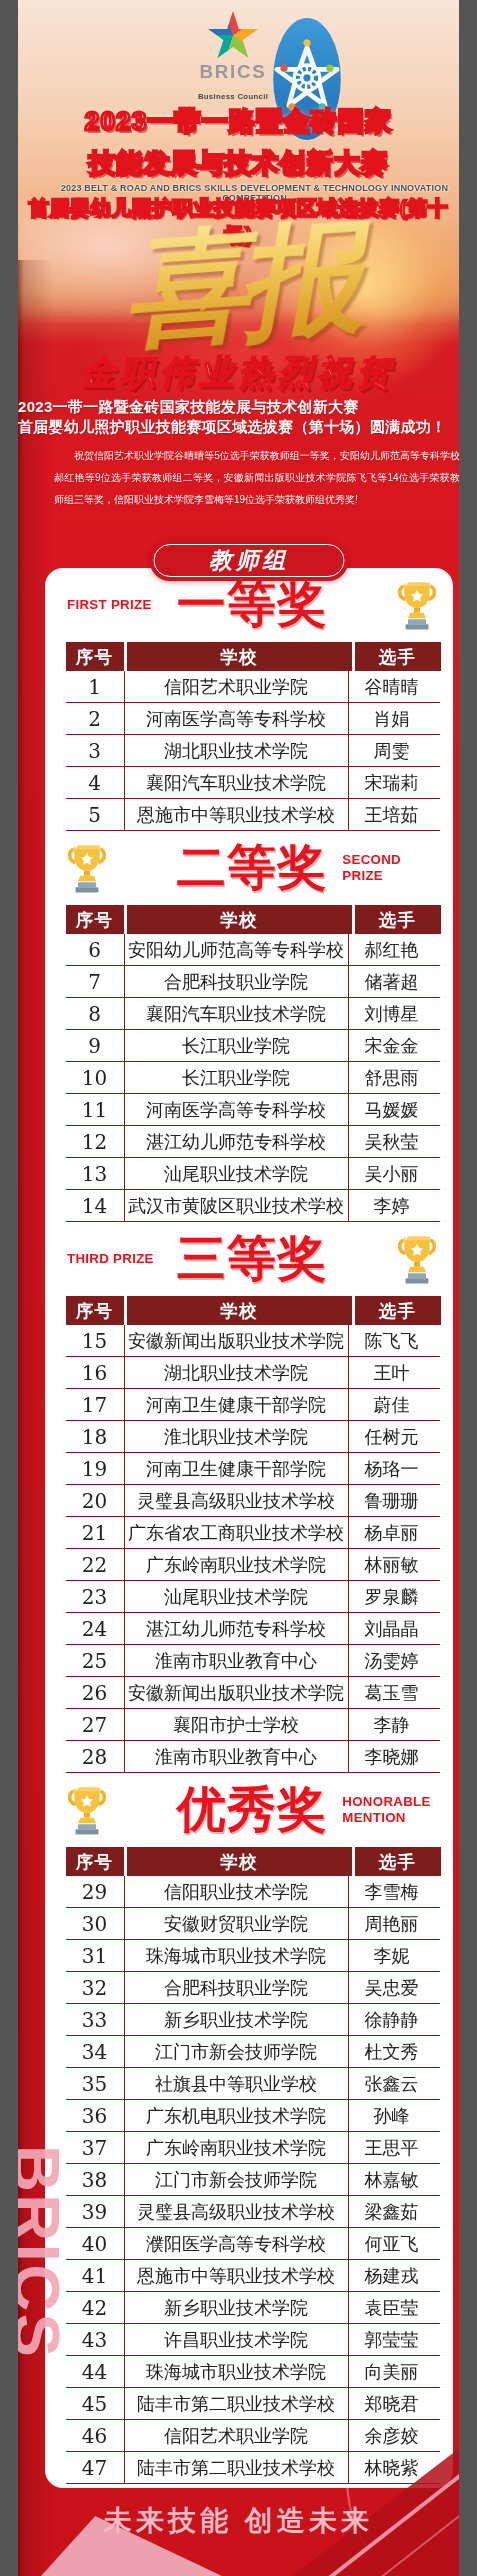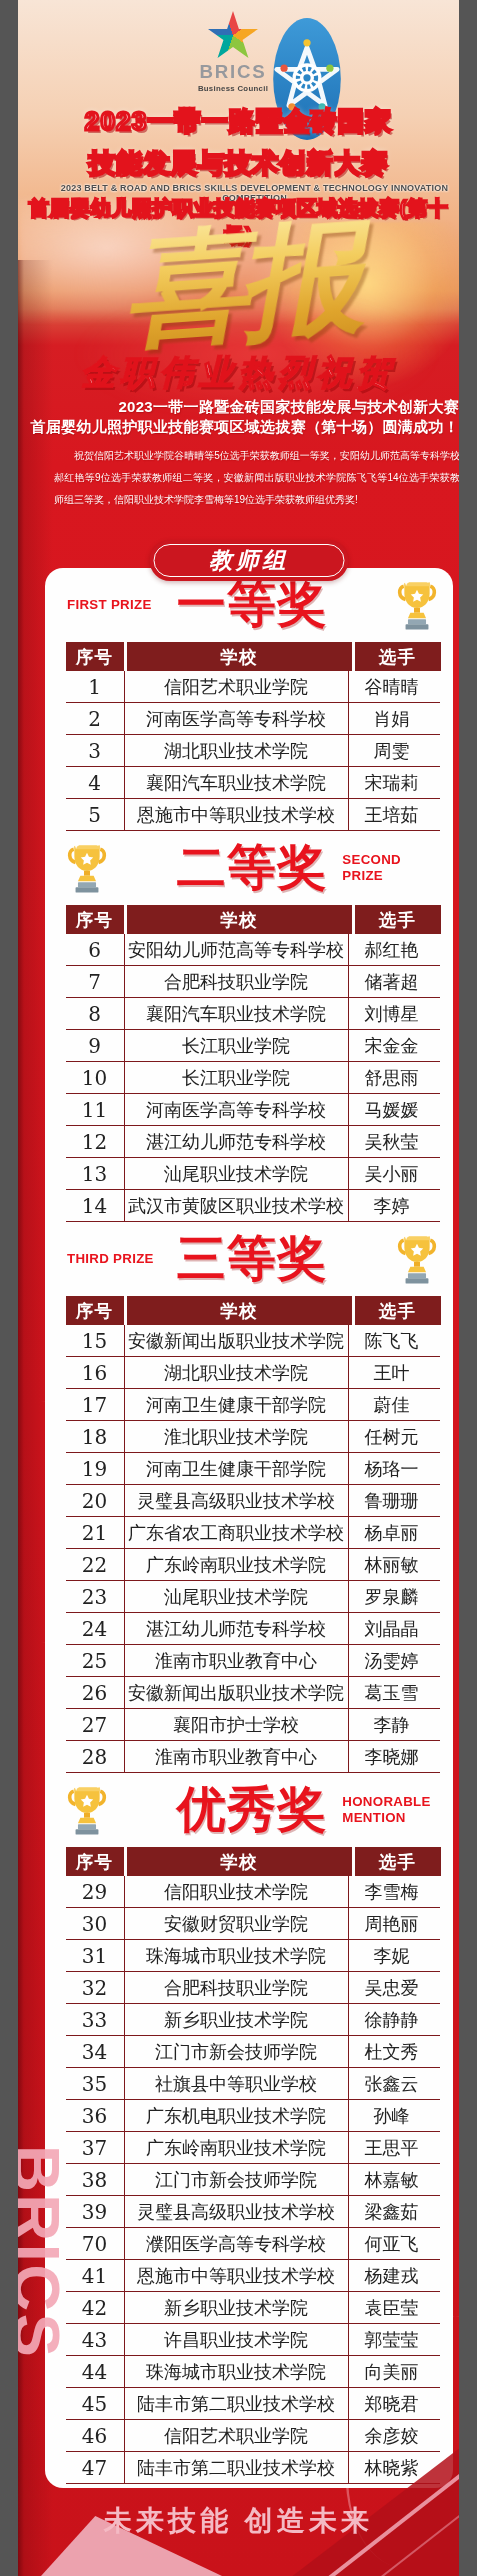"Business Council" .brics-sub { margin-top: 2px -> 10px }
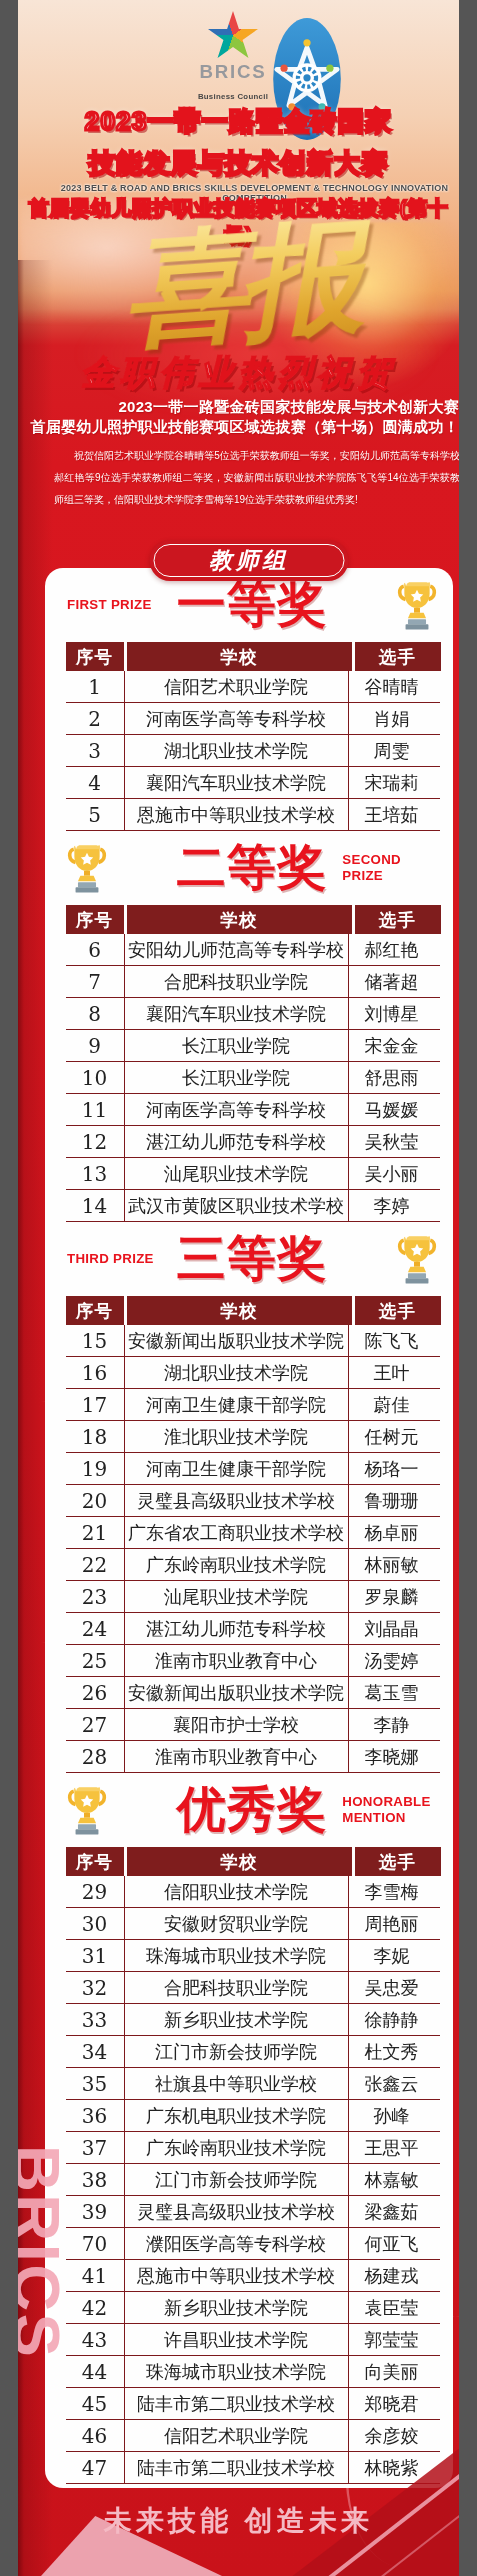"2023一带一路暨金砖国家技能发展与技术创新大赛" .announce { text-align: right -> left }
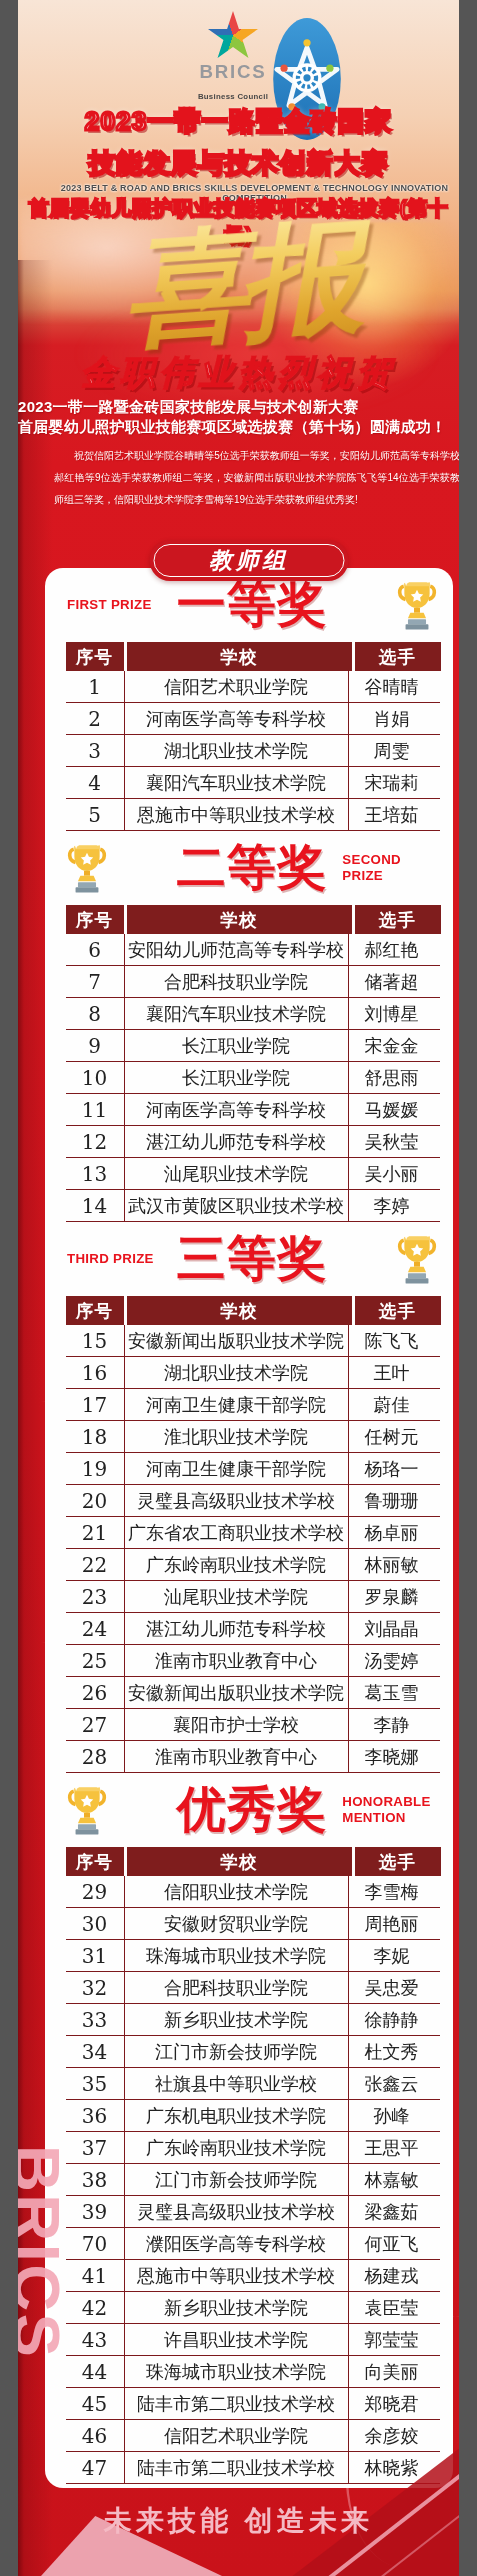"70" div.cell { text: 70 -> 40 }
